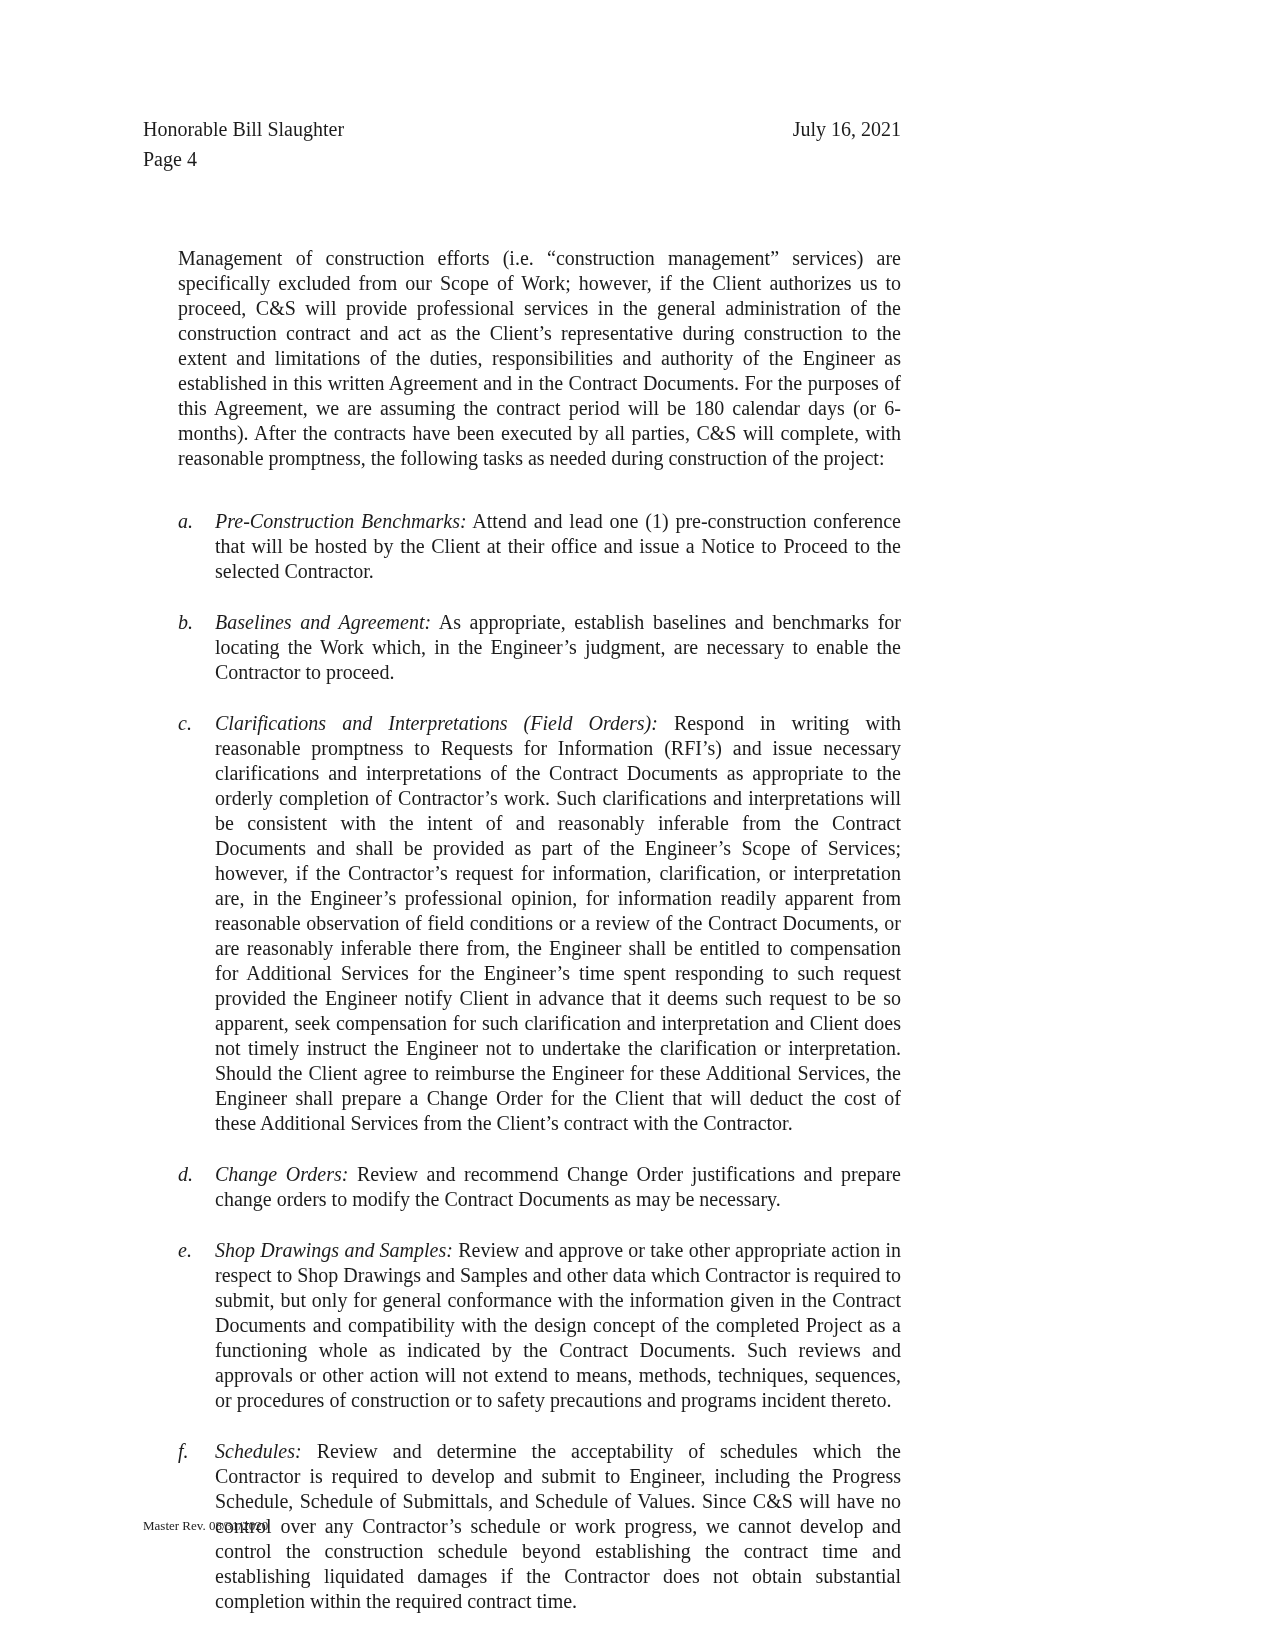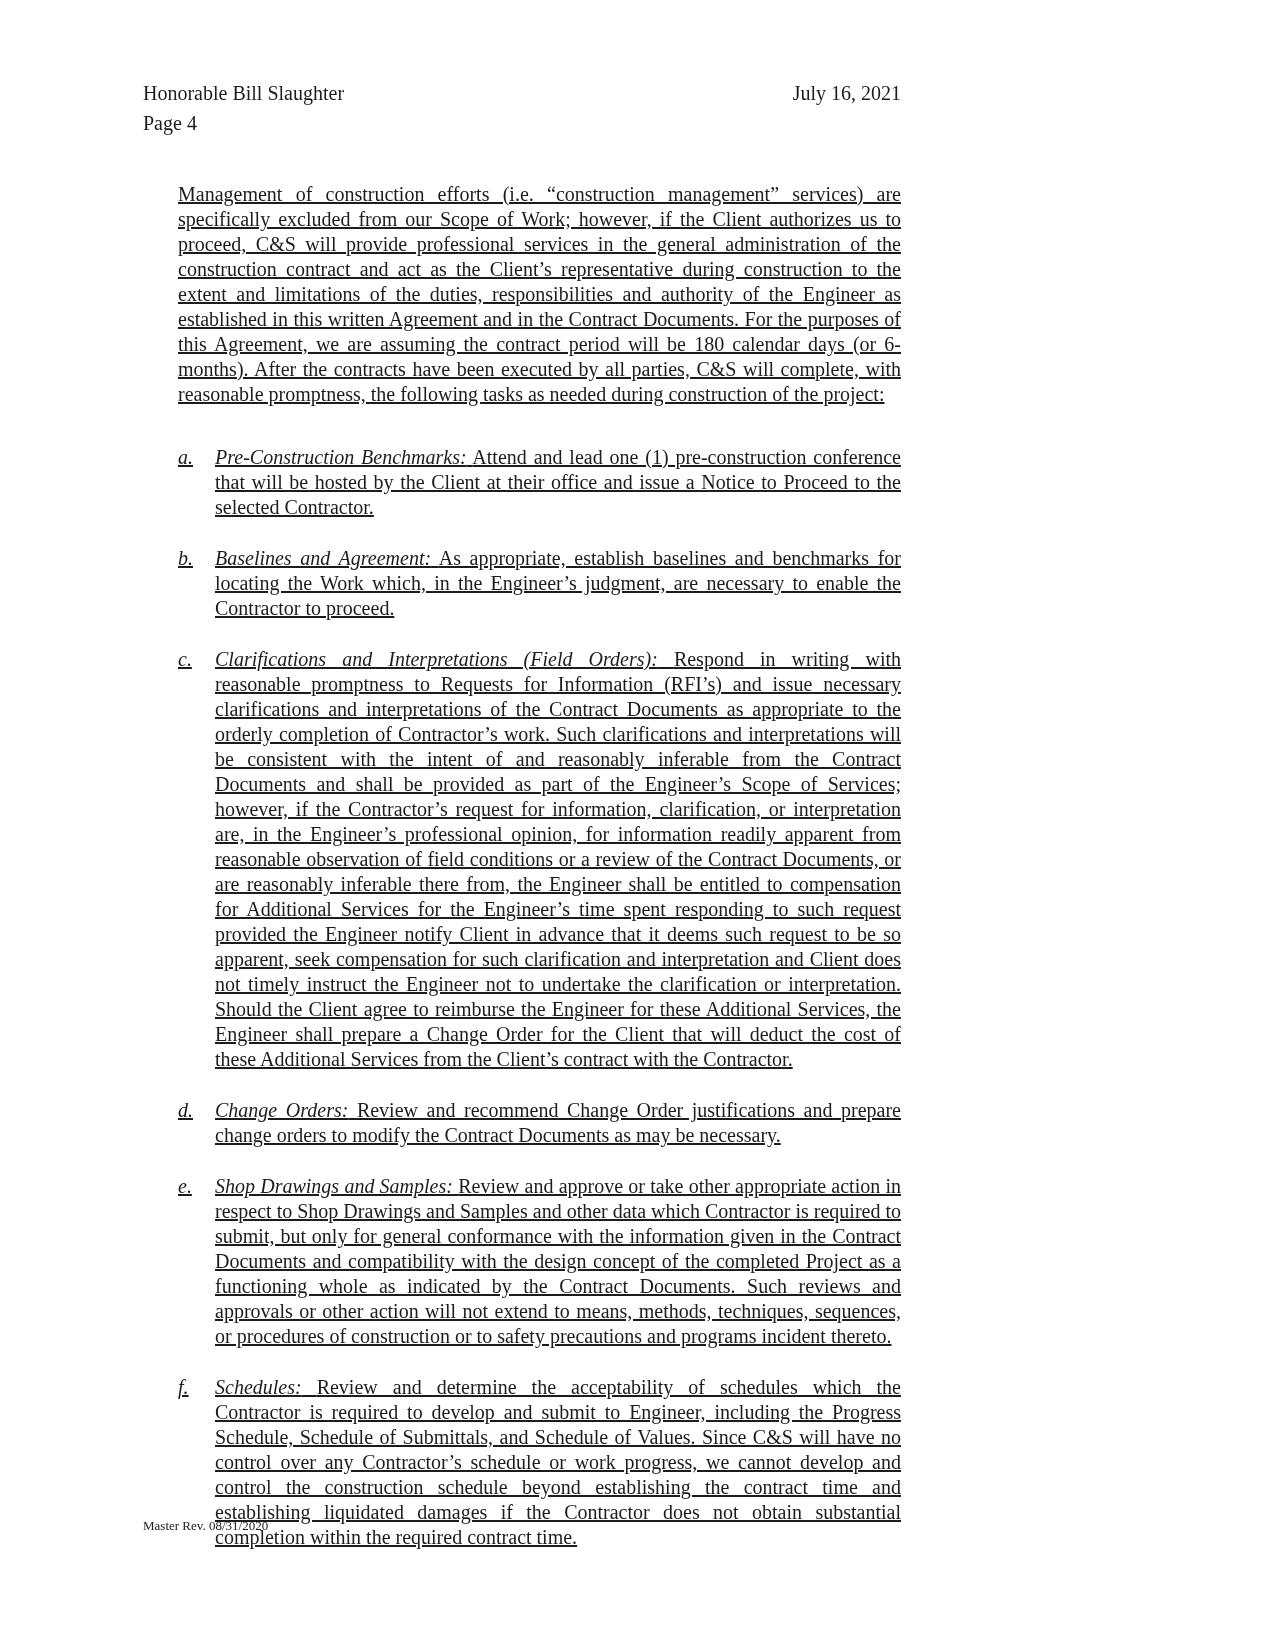"Honorable Bill Slaughter" .page { padding: 78px 197px 0 143px -> 114px 197px 0 143px }
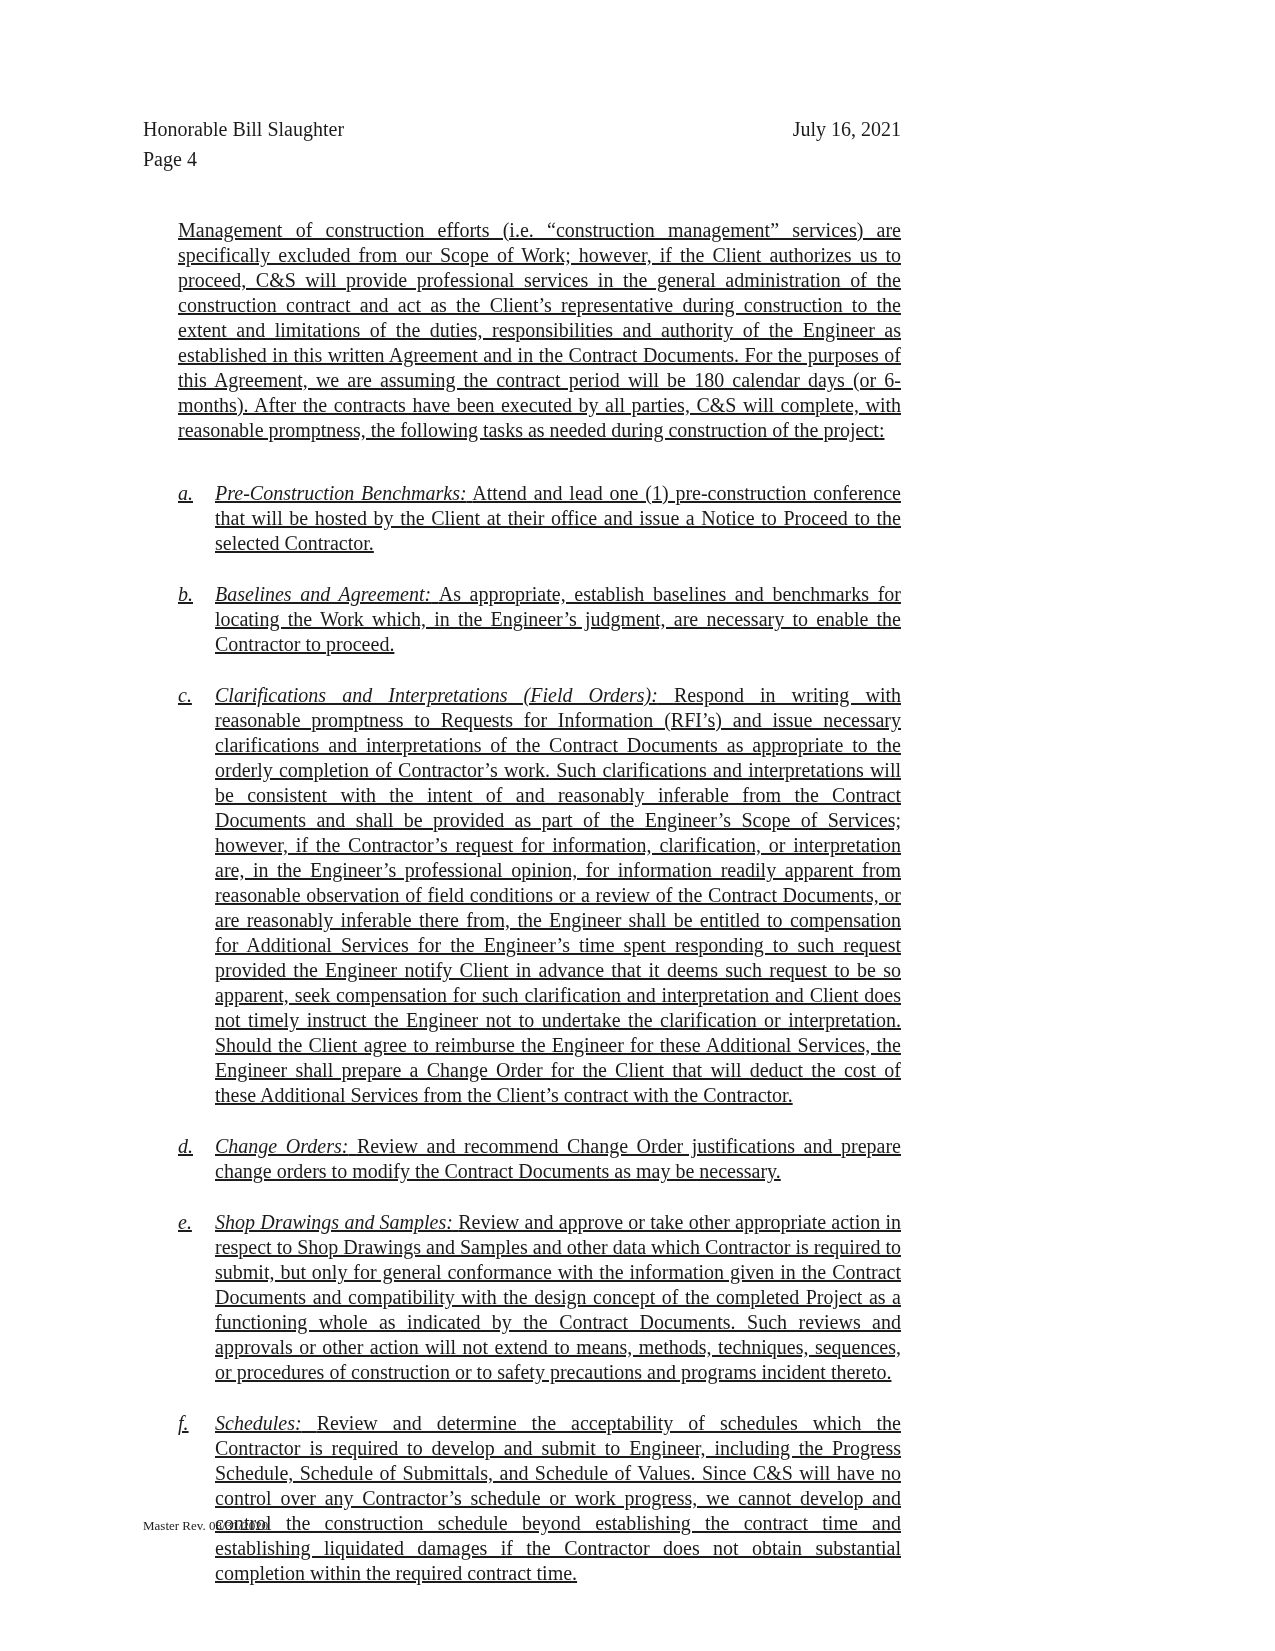"Management of construction efforts (i.e." .letter-body { margin-top: 44px -> 72px; text-decoration: underline -> none }
